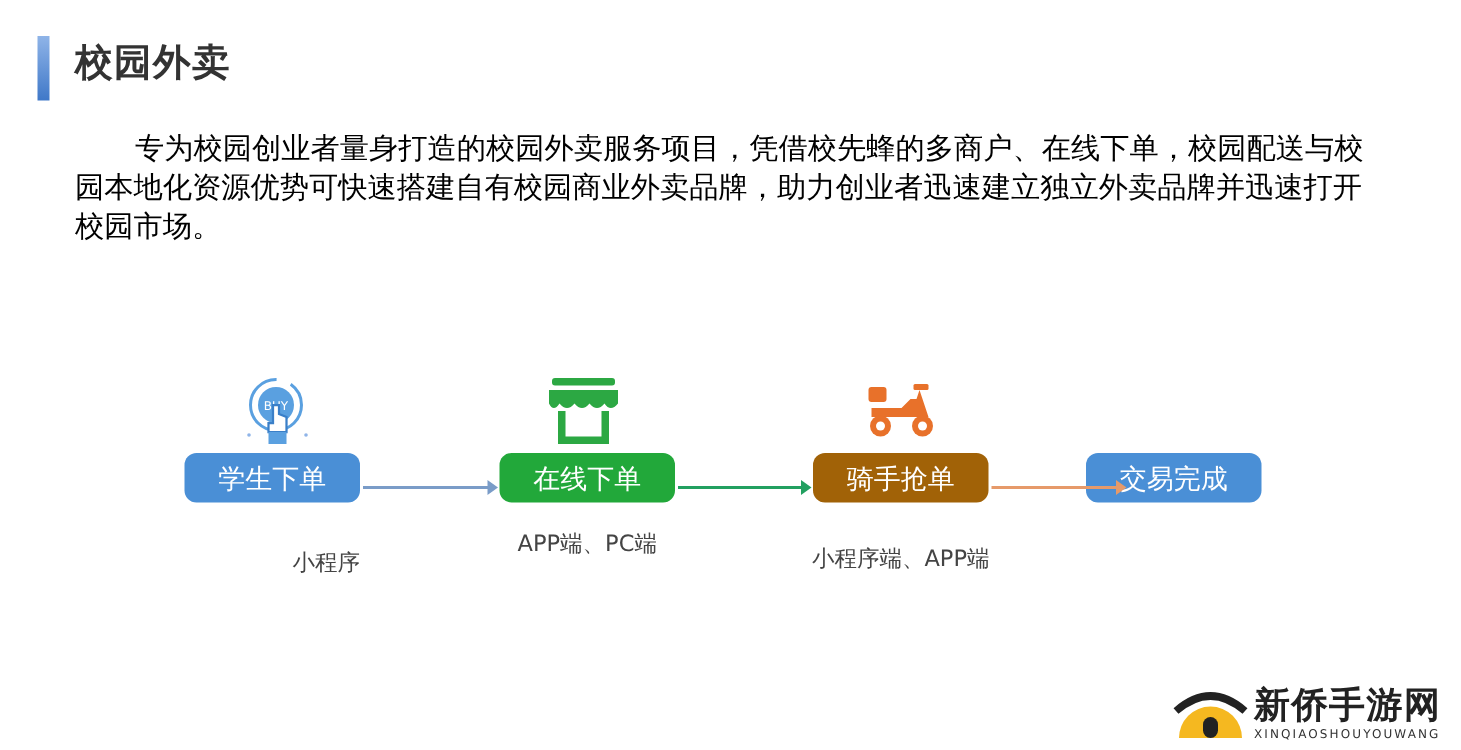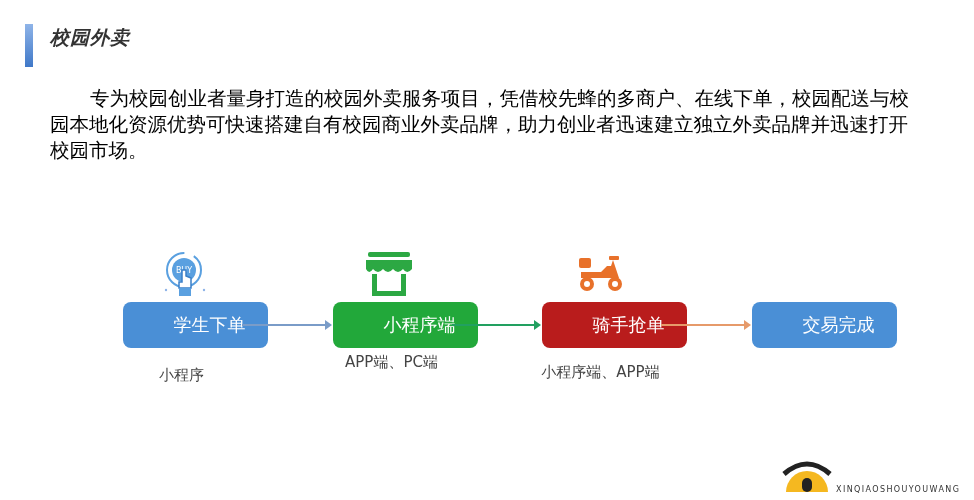"校园外卖" .title { font-size: 19px -> 25px; font-style: italic -> none }
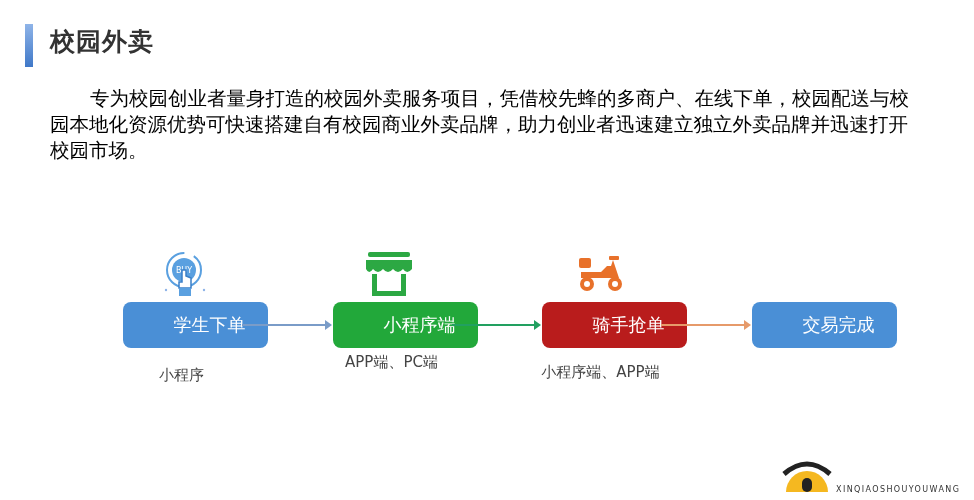"学生下单" .node { height: 46px -> 33px; padding-left: 28px -> none }
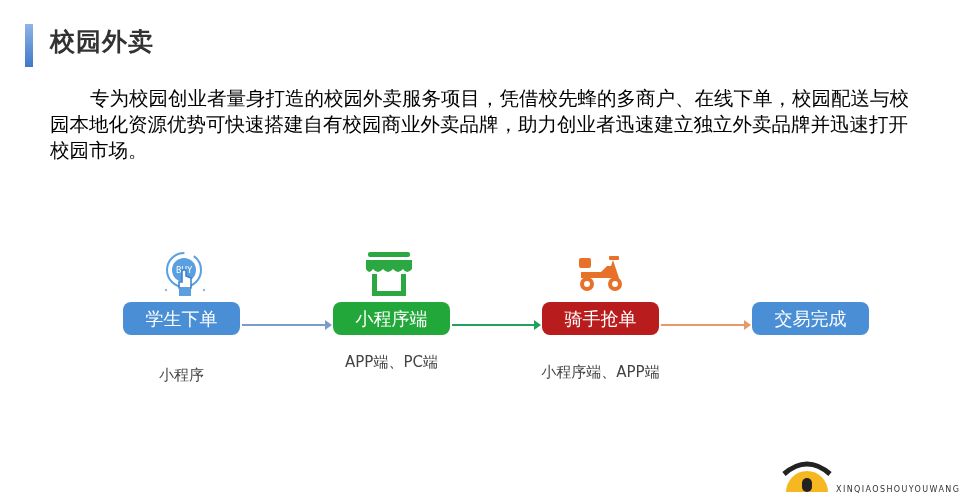"小程序端" span { text: 小程序端 -> 在线下单 }
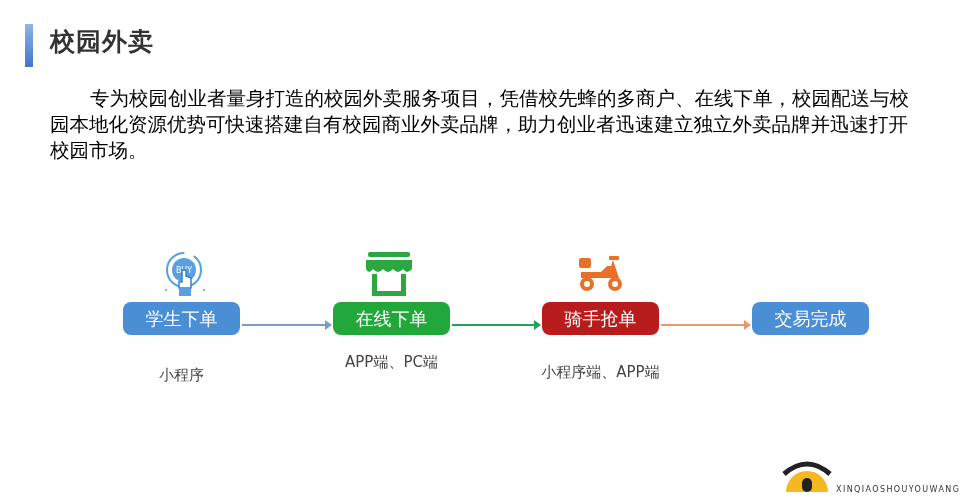"骑手抢单" div.node { background: #b91c1c -> #a16207 }
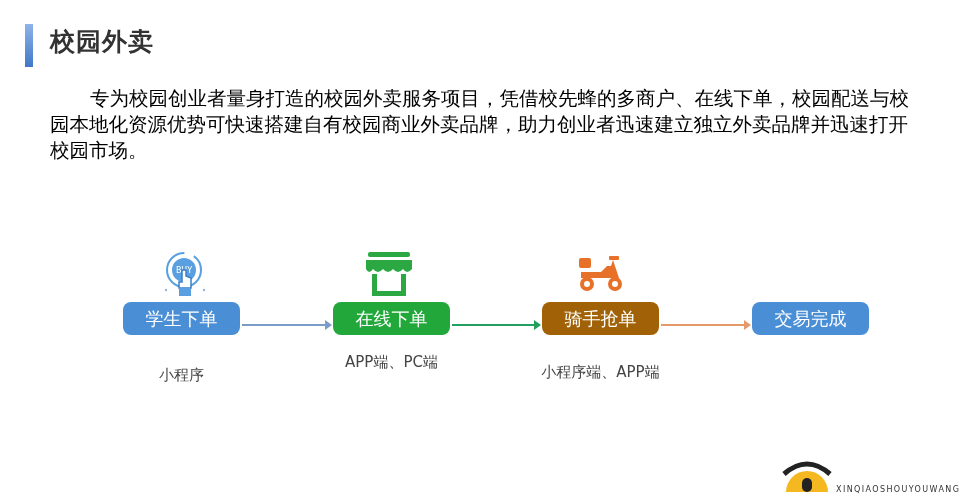"交易完成" div.node { left: 752px -> 724px }
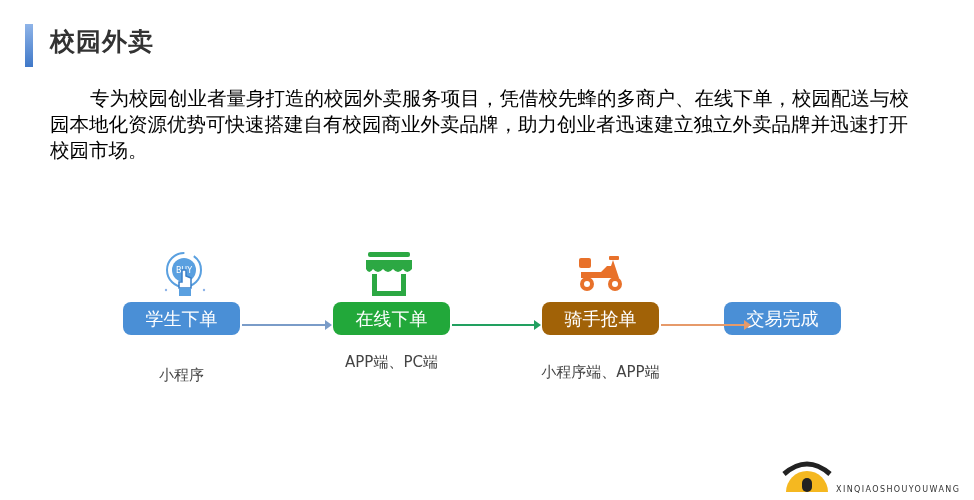"小程序" div.sub { text-align: none -> right }
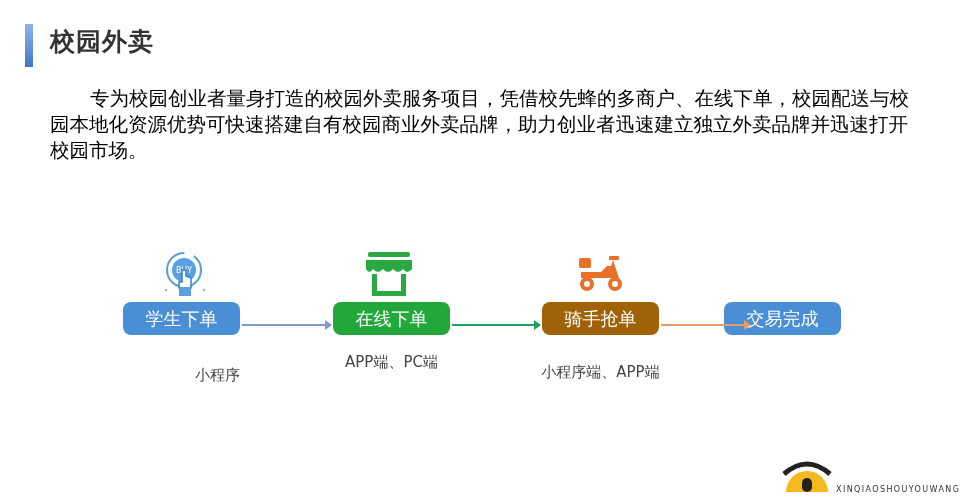"新侨手游网" div.logo-text { html: none -> <div>新侨手游网</div> }
